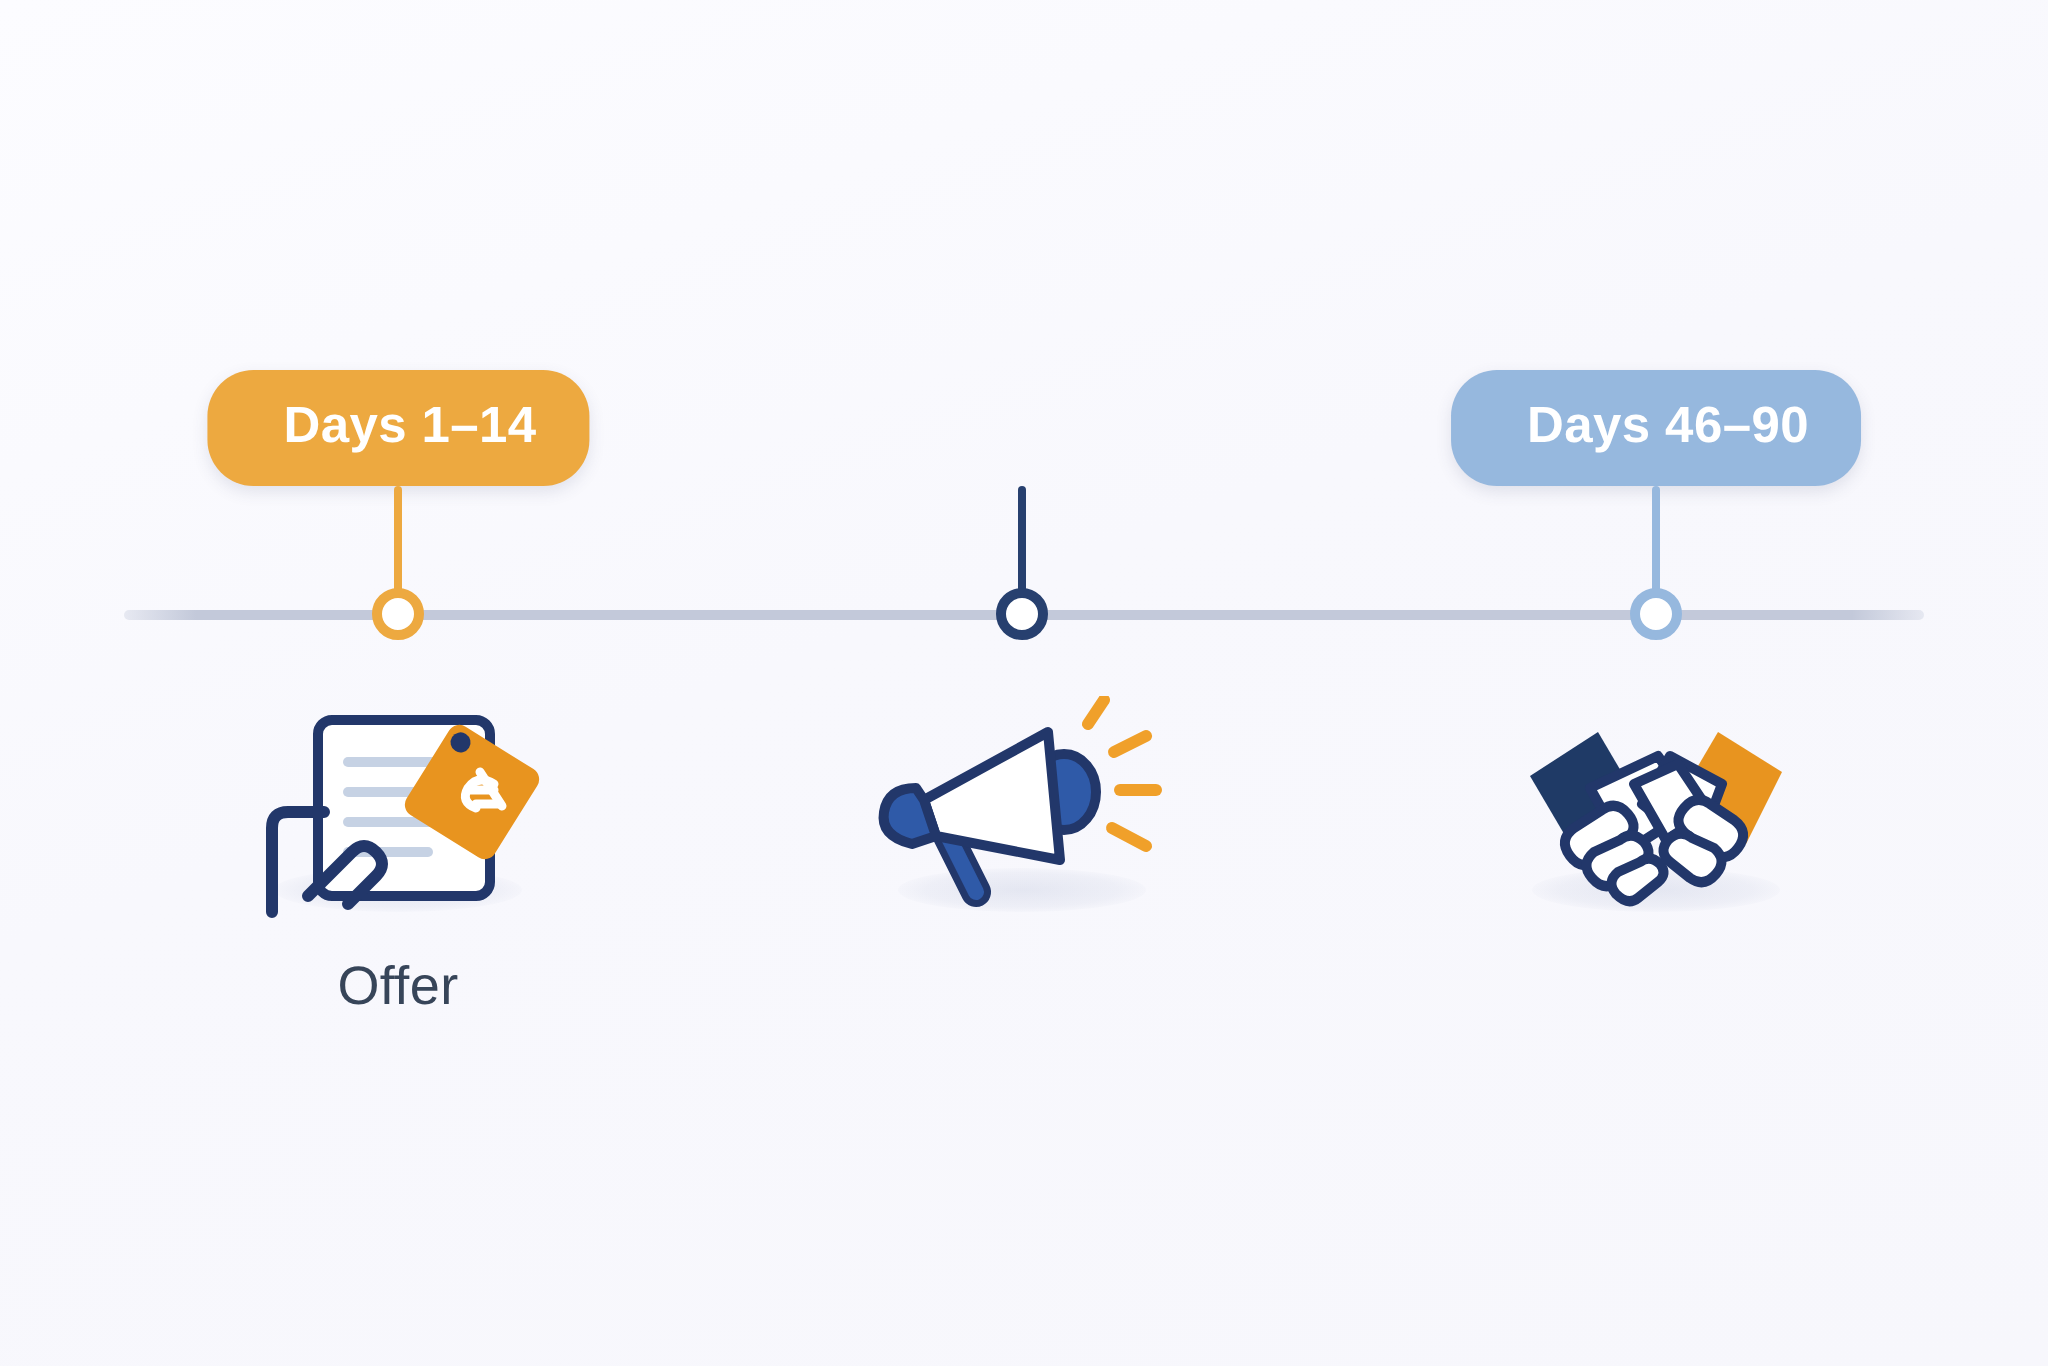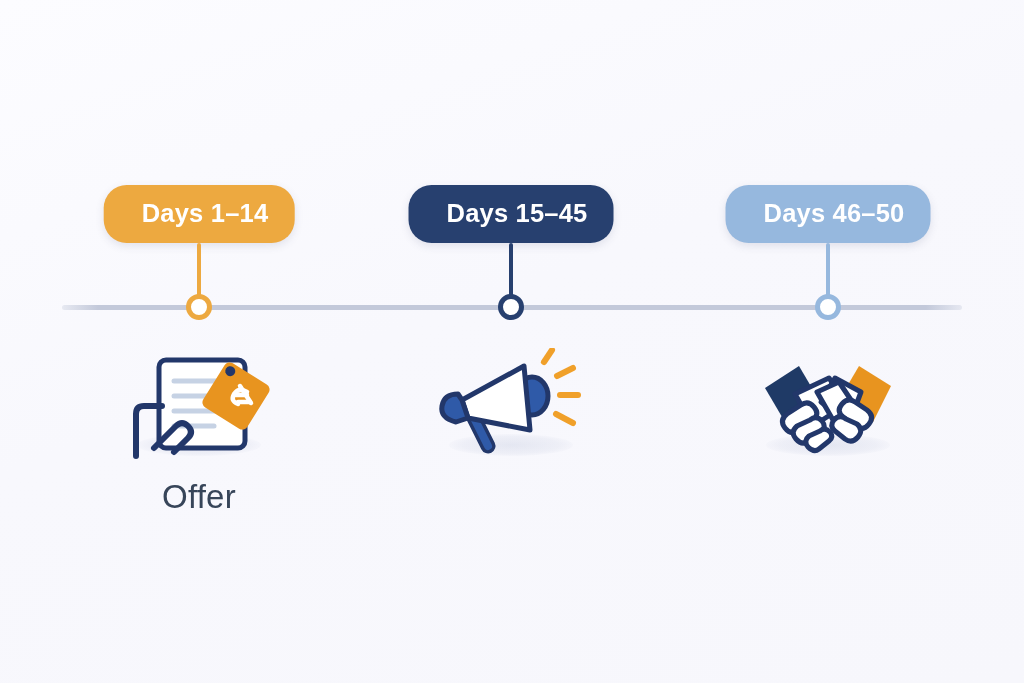"Days 15–45" div.badge { html: <div> <span>Days 15–45</span> </div> -> none }
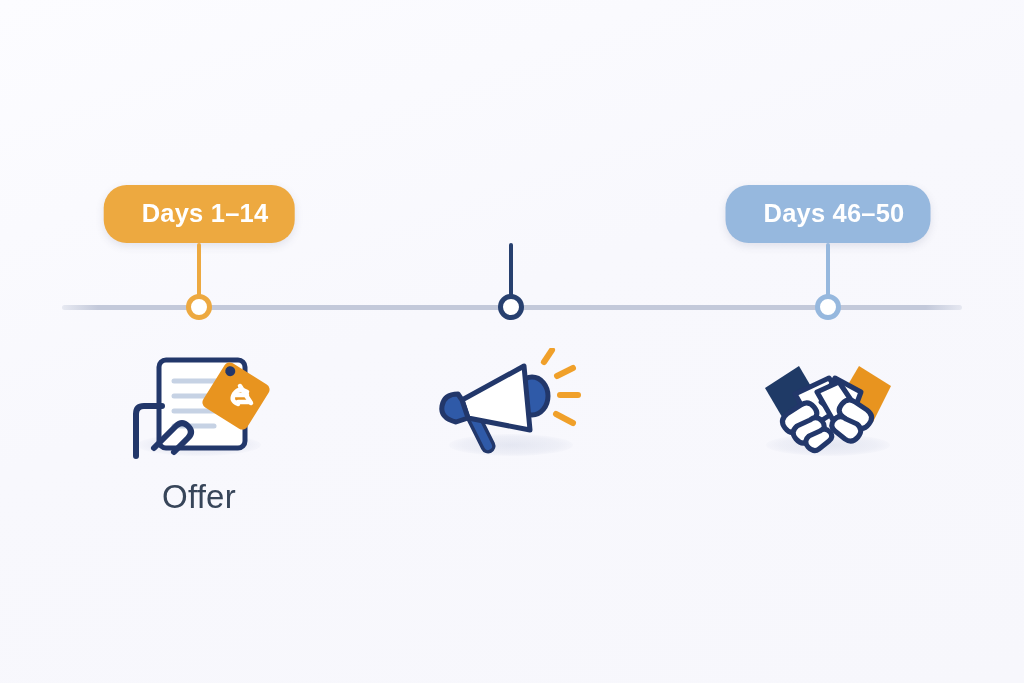"Days 46–50" span.badge-label { text: 50 -> 90 }
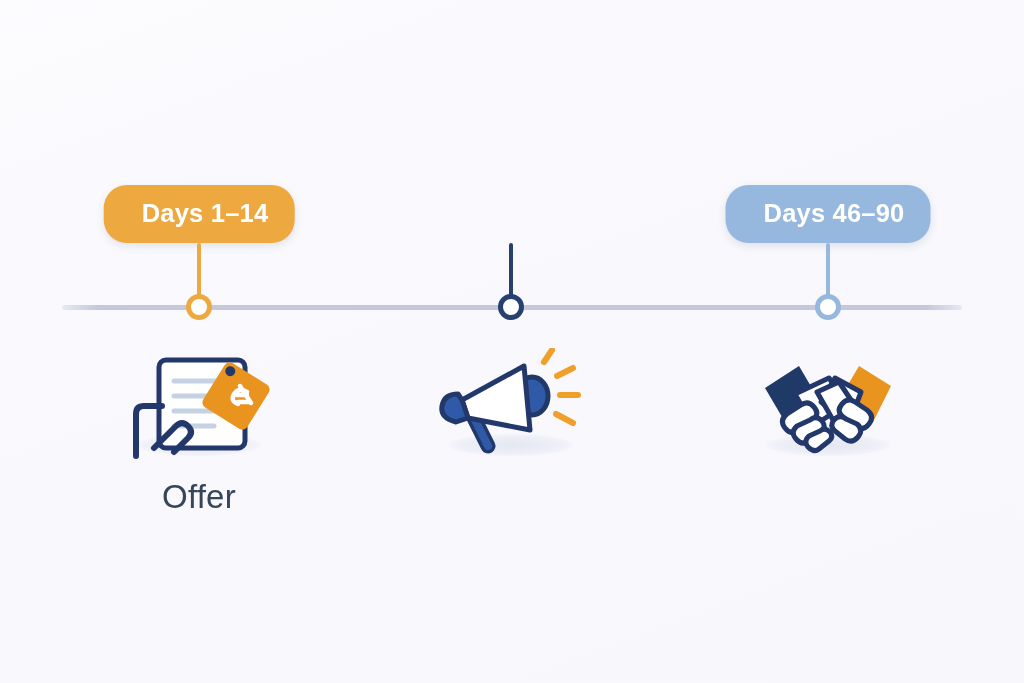"Offer" .caption { font-size: 33px -> 27px }
